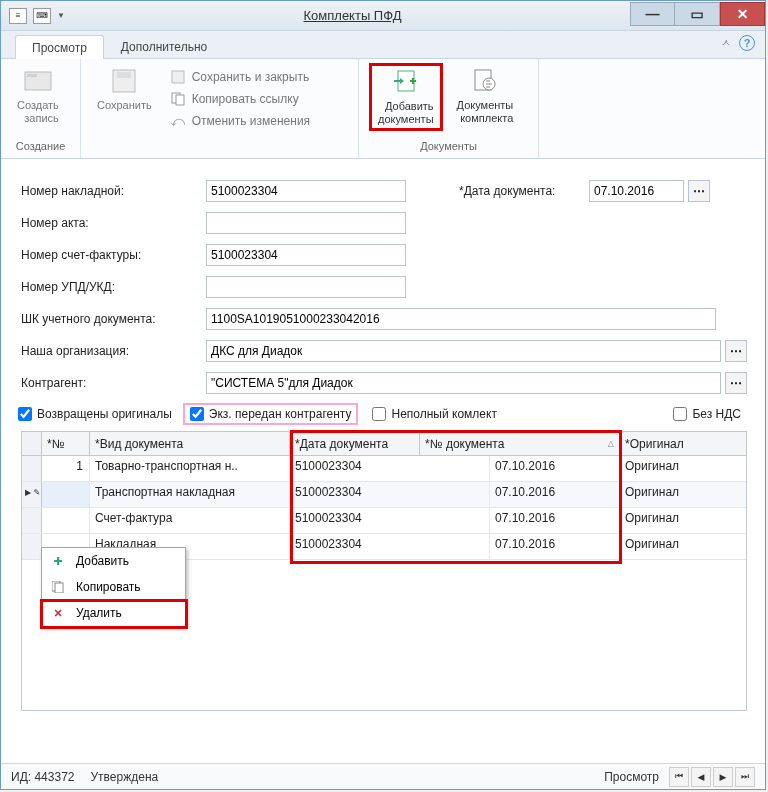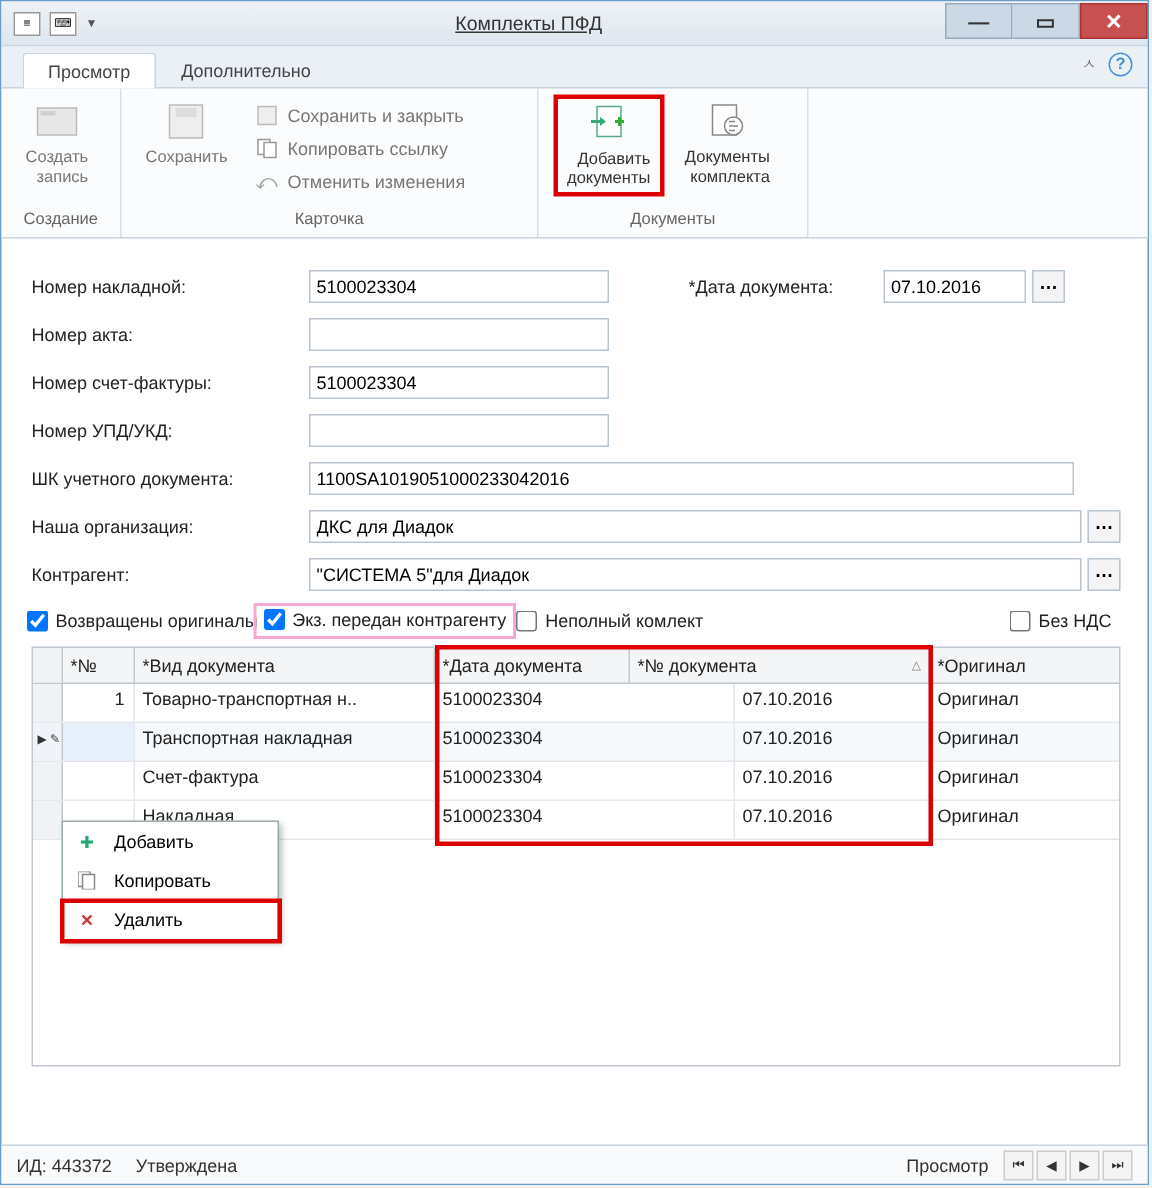"Карточка" div.ribbon-group-label { html: <div>Карточка</div> -> none }
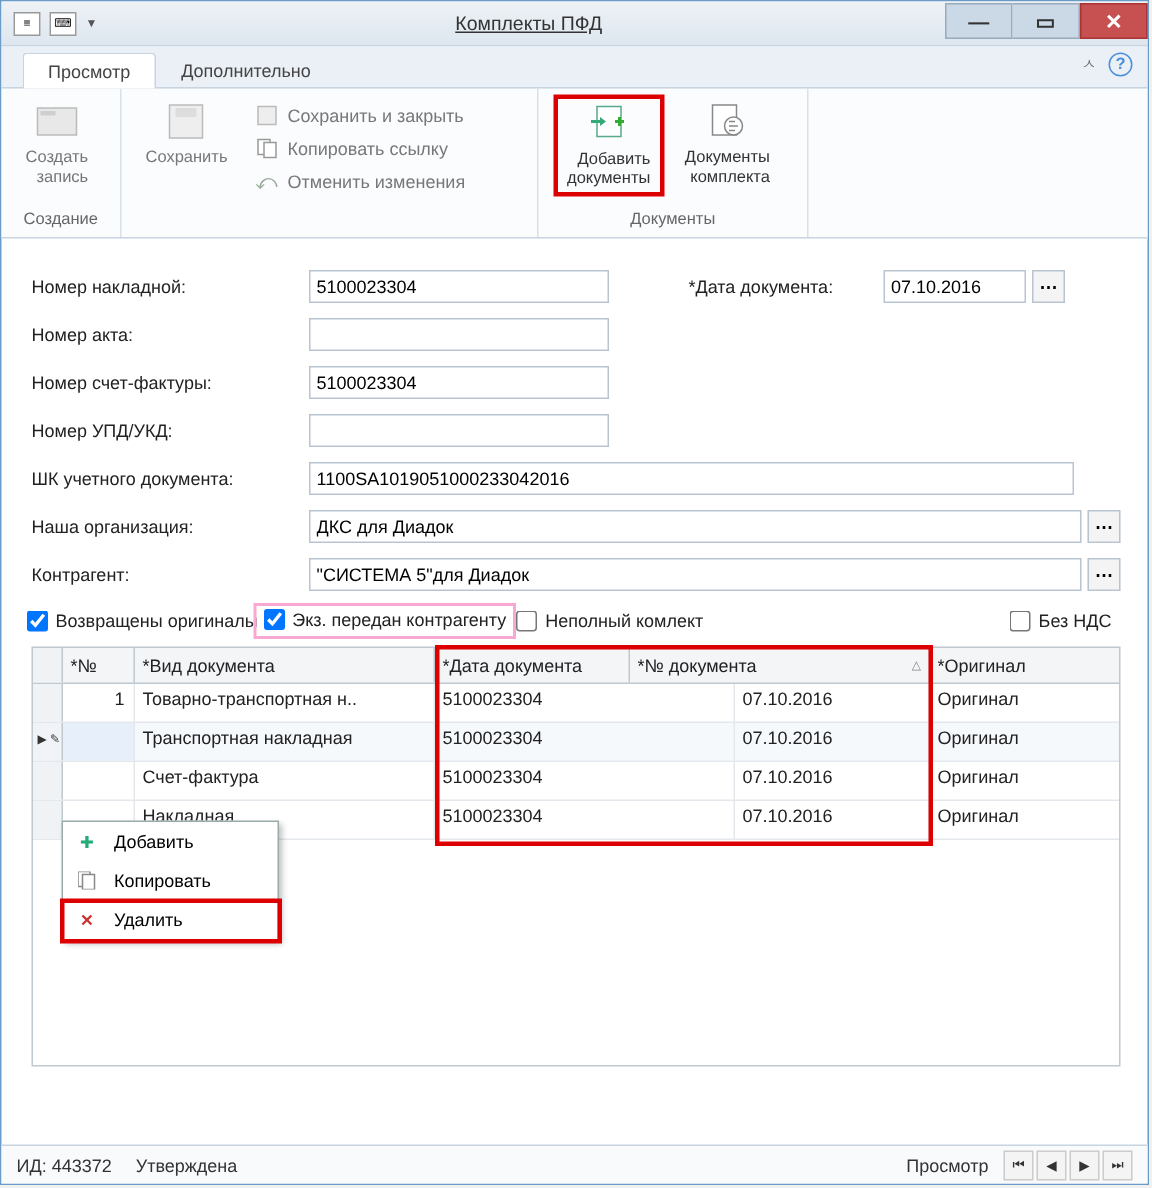"Возвращены оригиналы" .check-row { align-items: none -> center; gap: none -> 14px }
